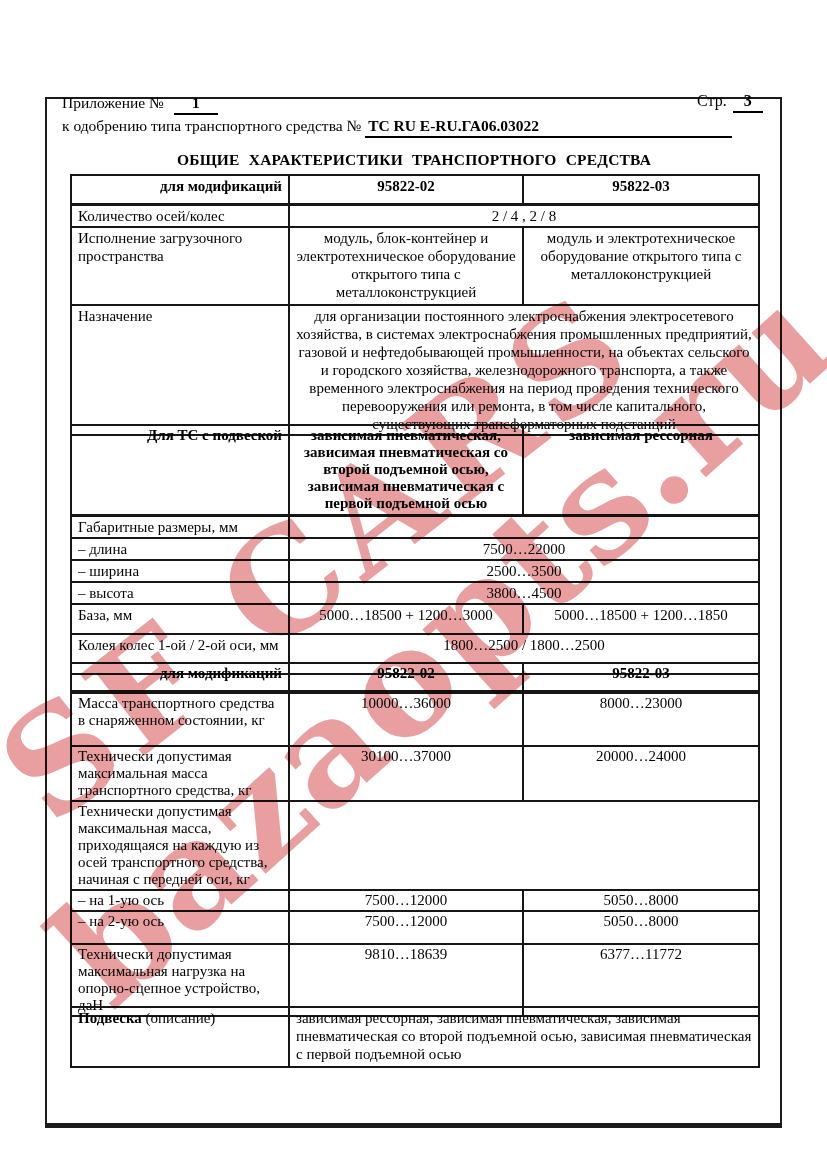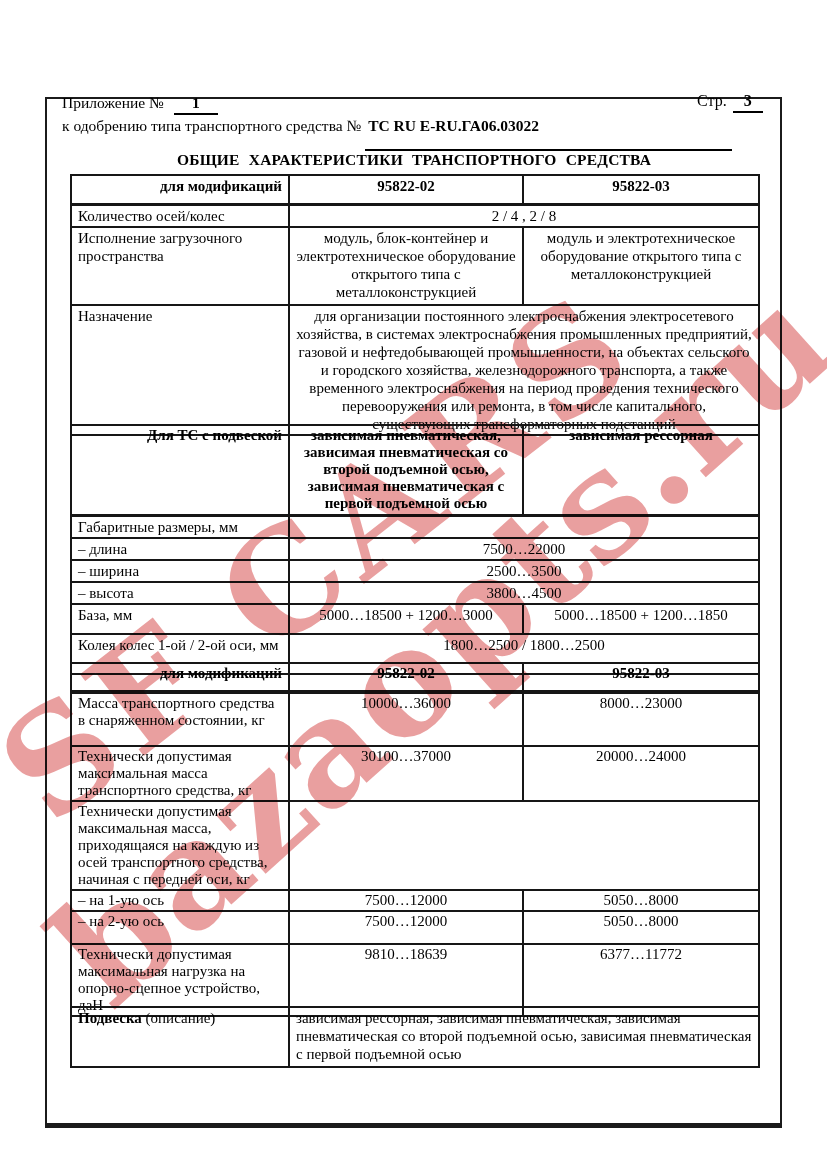"ТС RU E-RU.ГА06.03022" .approval-num { padding-bottom: 14px -> 1px }
